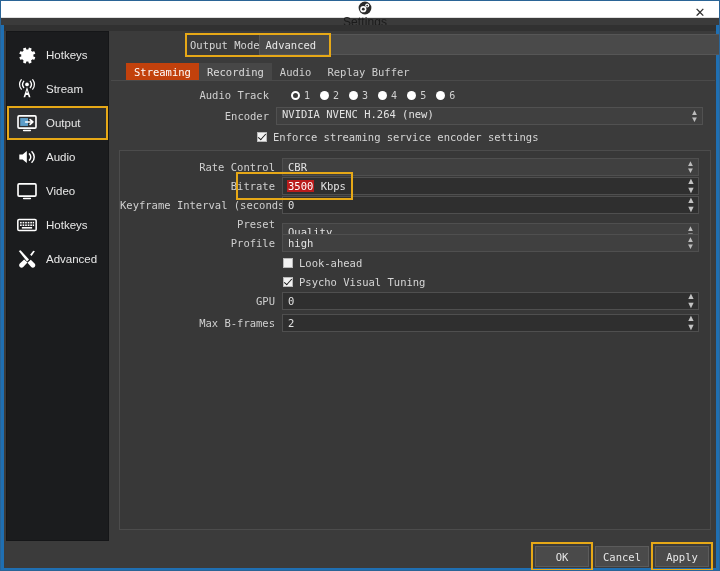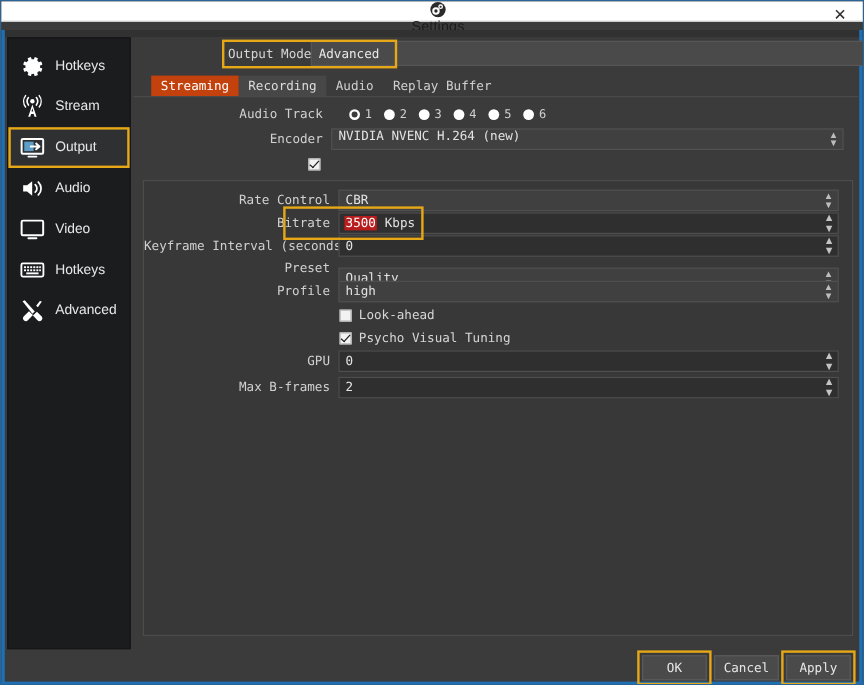"Enforce streaming service encoder" span.chk-label { html: none -> <span>Enforce streaming service encoder settings</span> }
